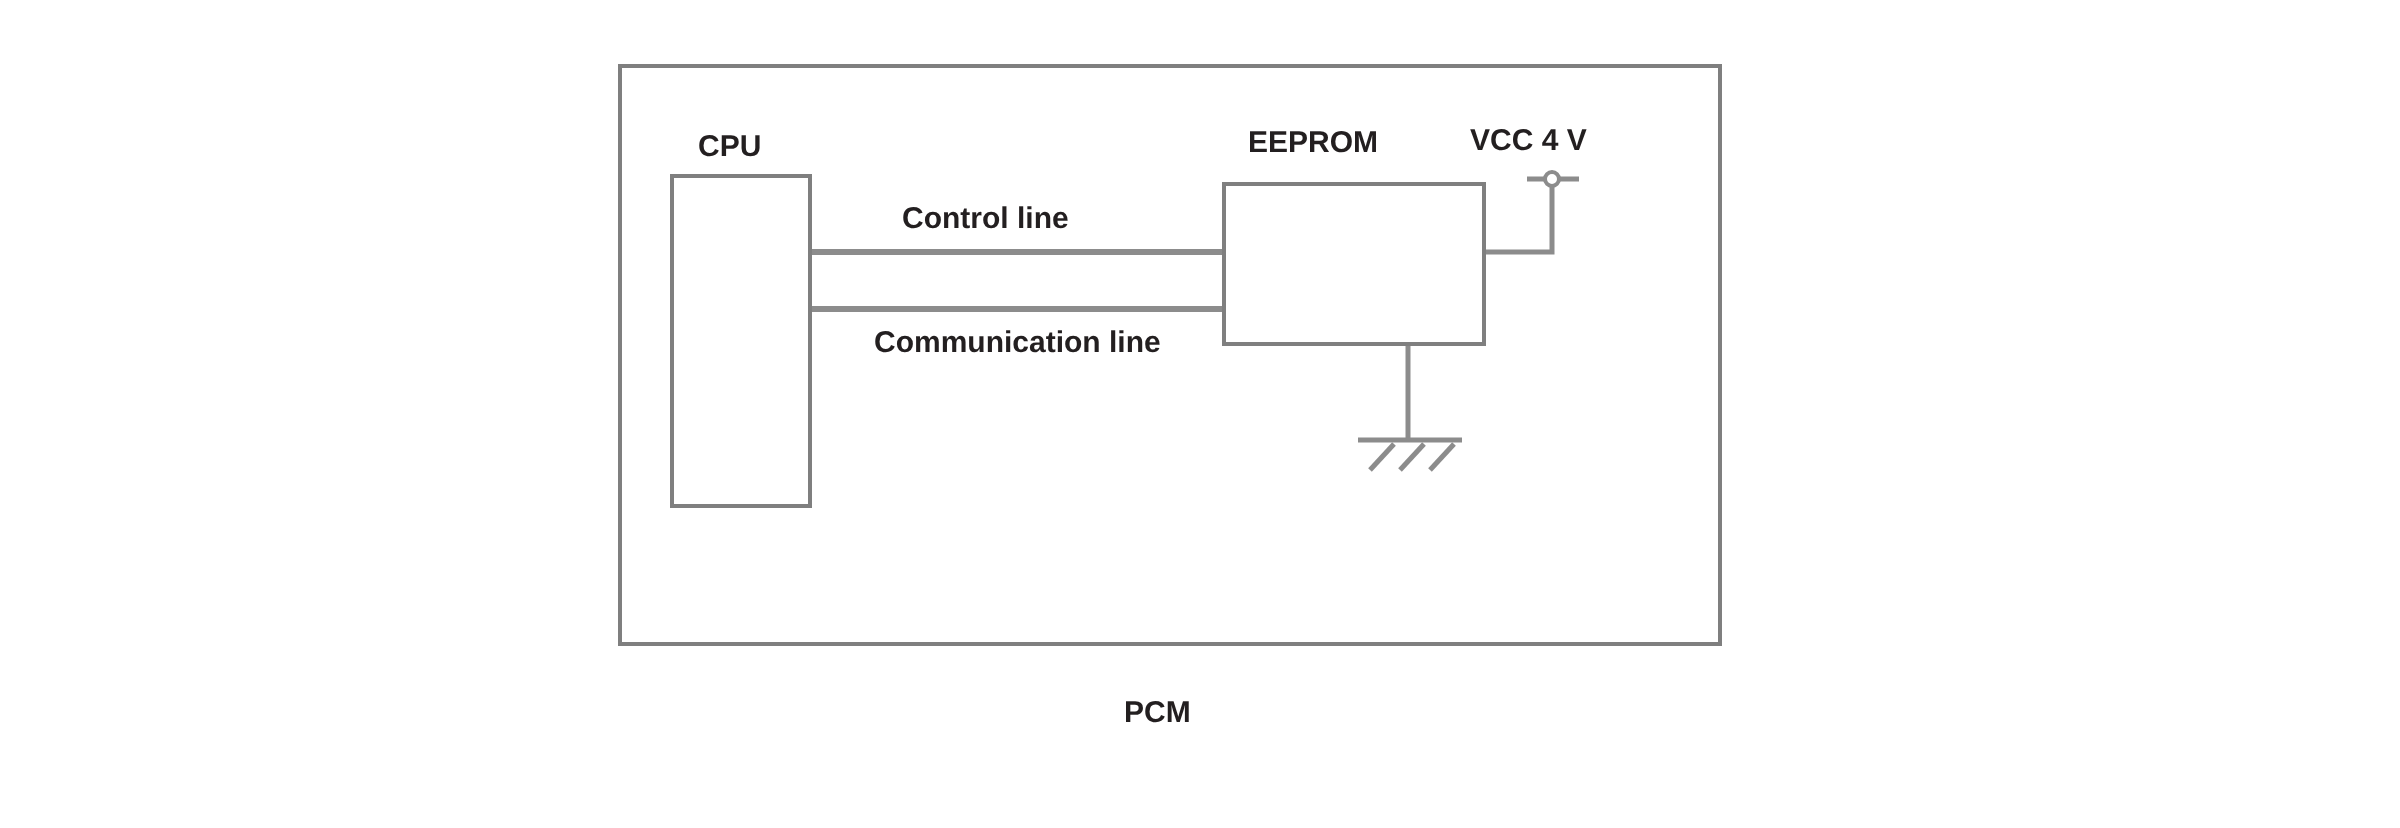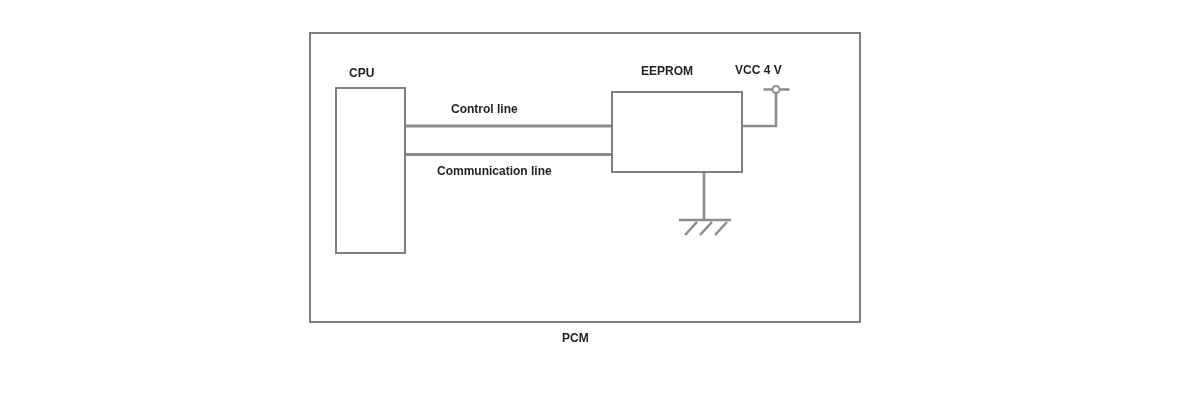"CPU" .label { font-size: 12px -> 15px }
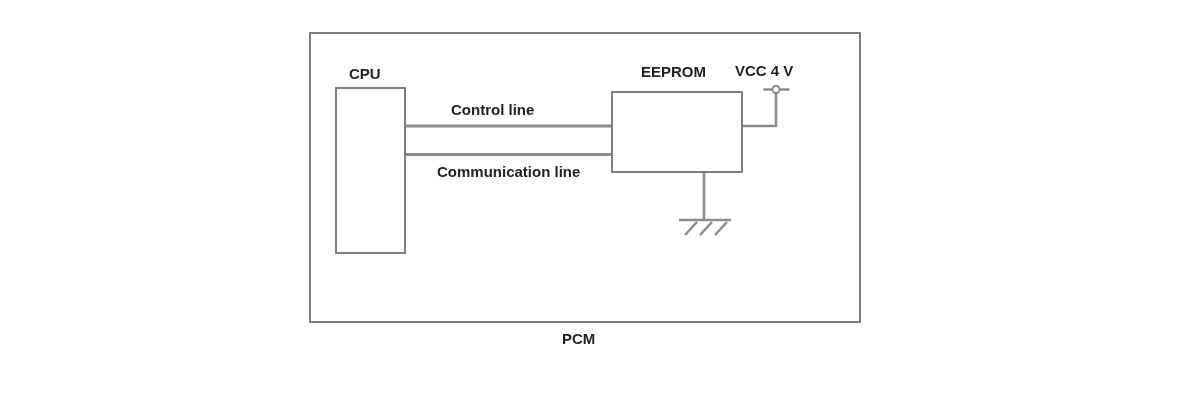"EEPROM" .label-eeprom { left: 641px -> 624px }
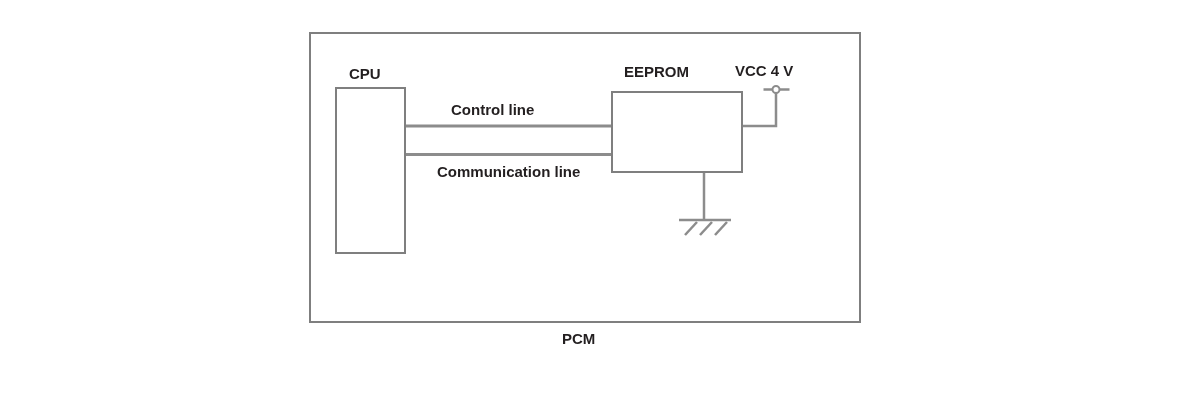"PCM" .label-pcm { top: 329px -> 347px }
